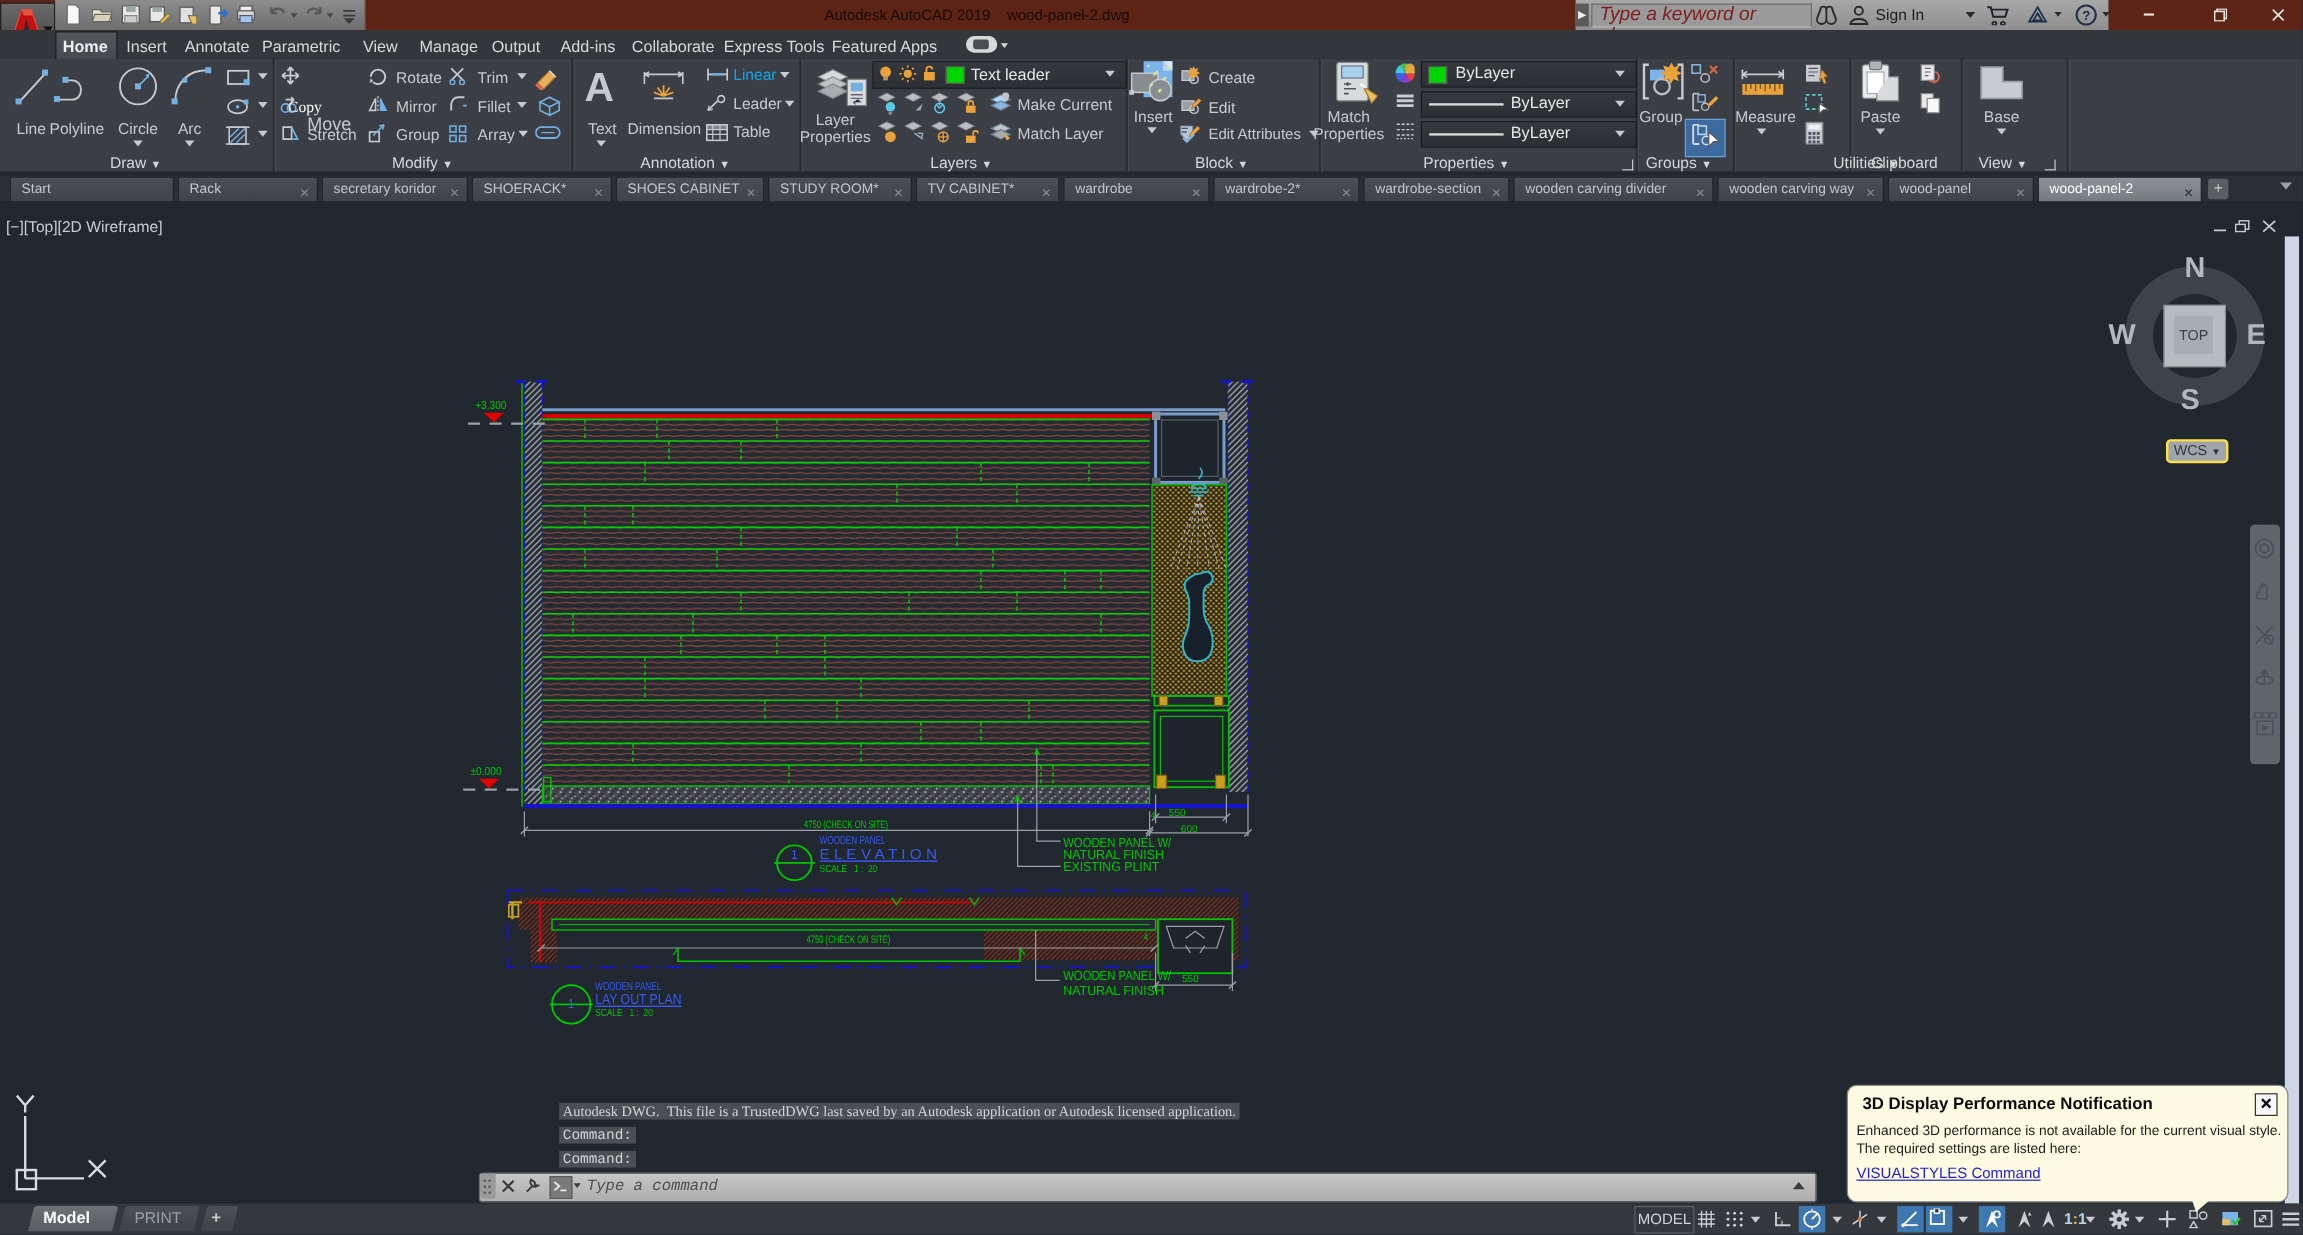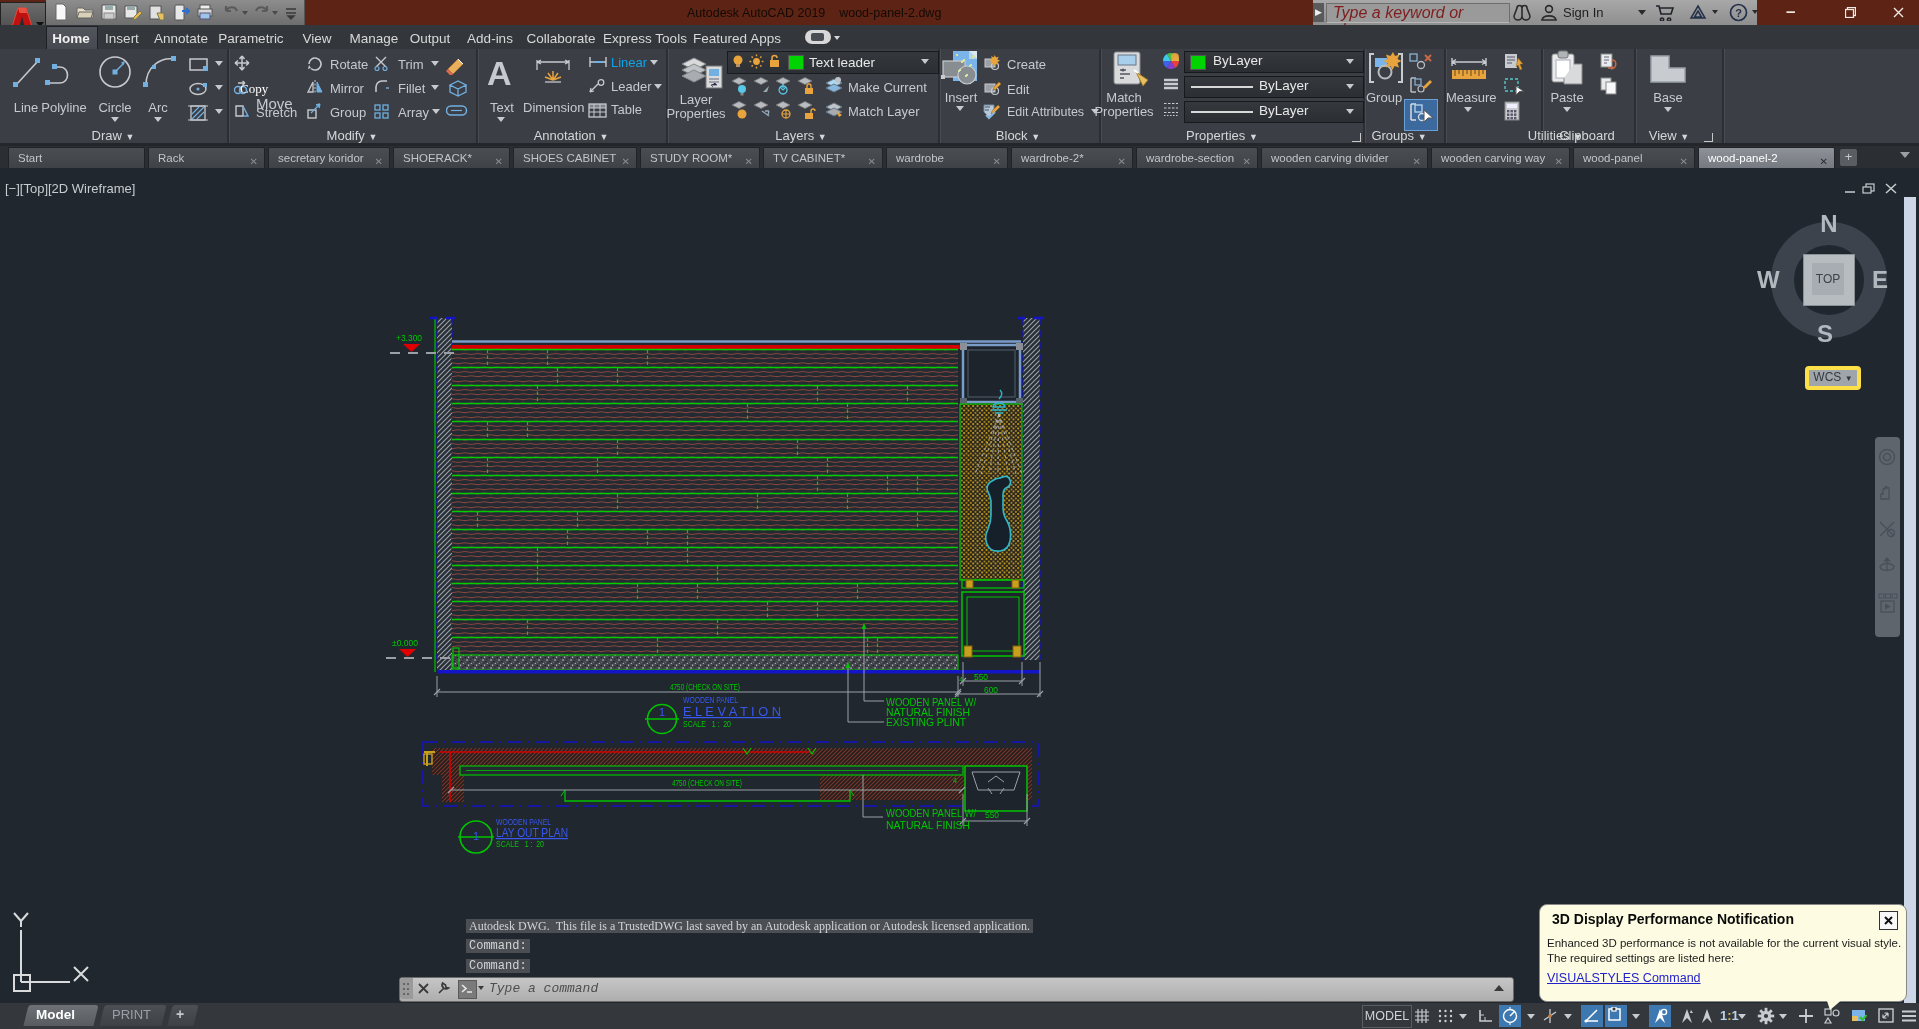"WCS ▼" div { border: 4px solid #fde047 -> 2px solid #fde047 }
